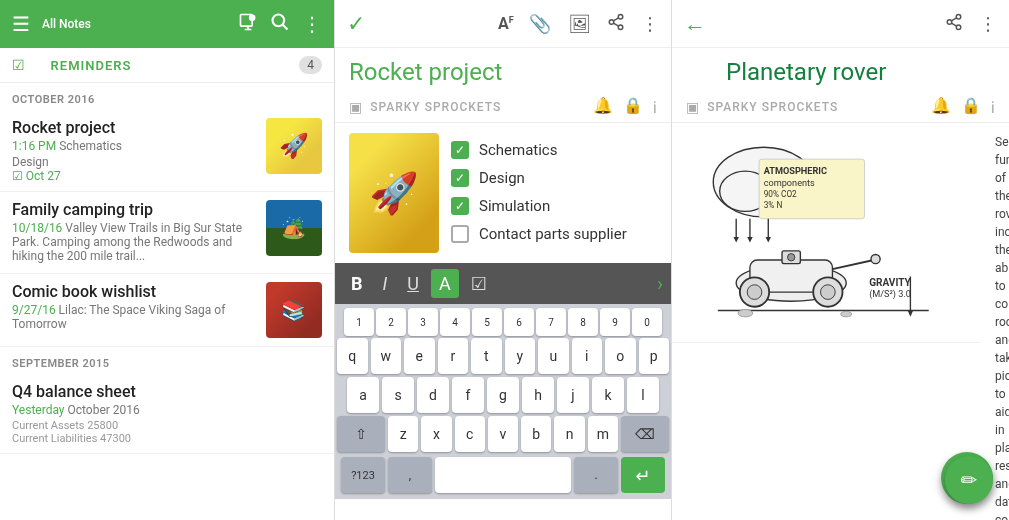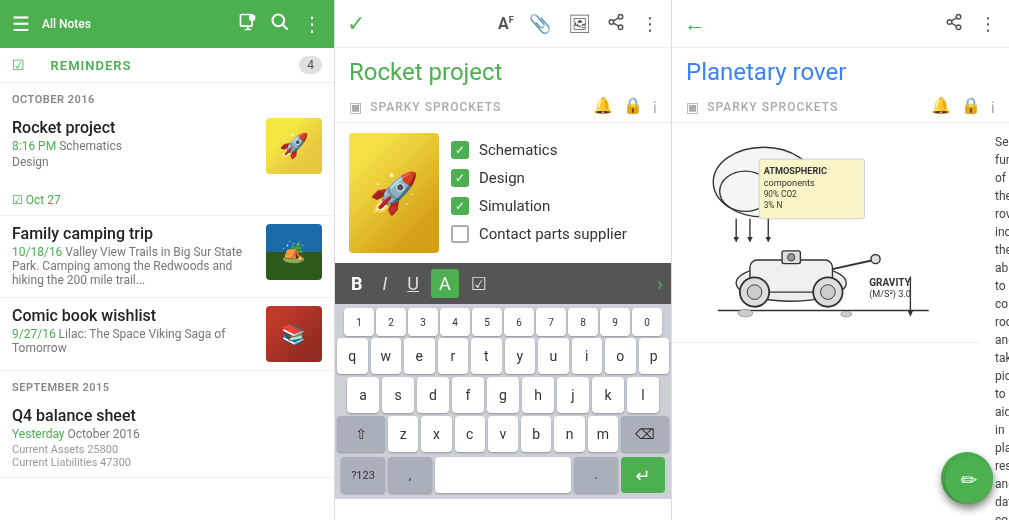"Planetary rover" .rover-title { color: #3b82f6 -> #15803d; margin-left: none -> 40px }
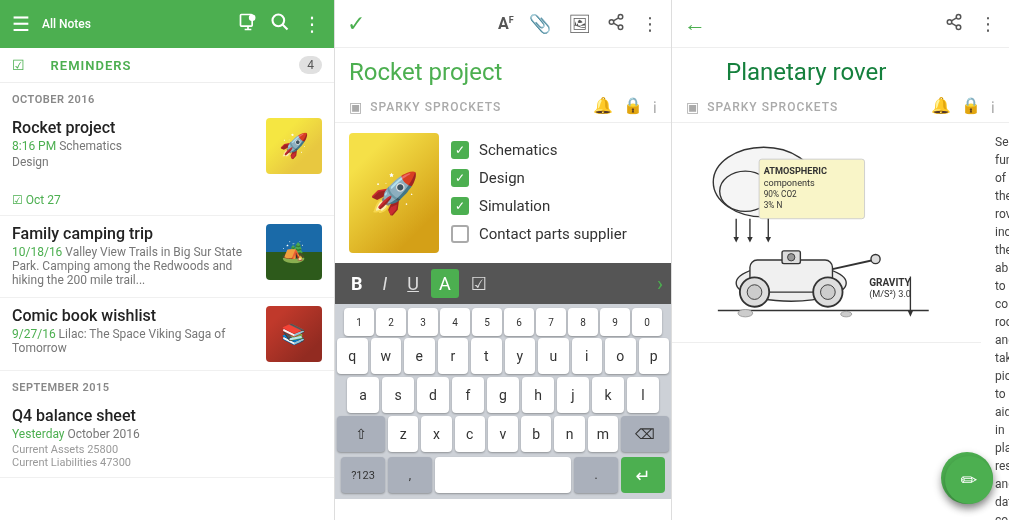"8:16 PM" span.meta-green { text: 8:16 -> 1:16 }
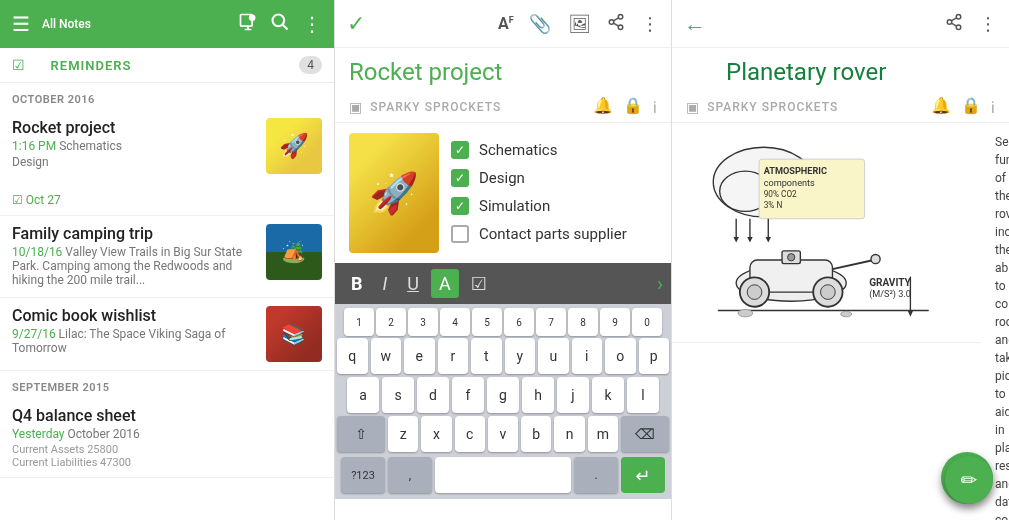"☑ Oct 27" div.note-desc { margin-top: 24px -> none }
